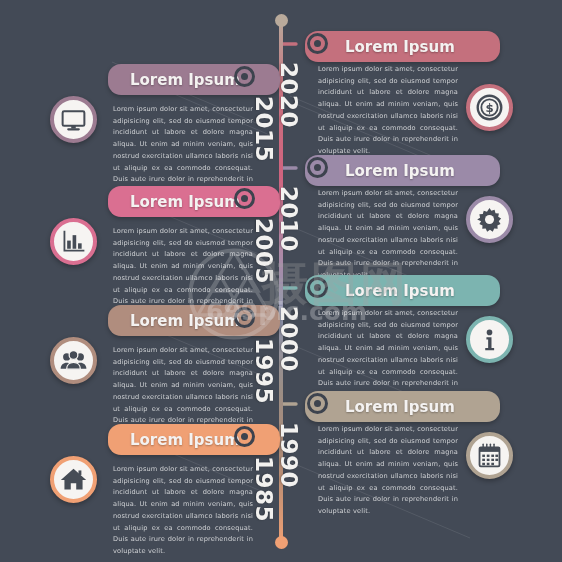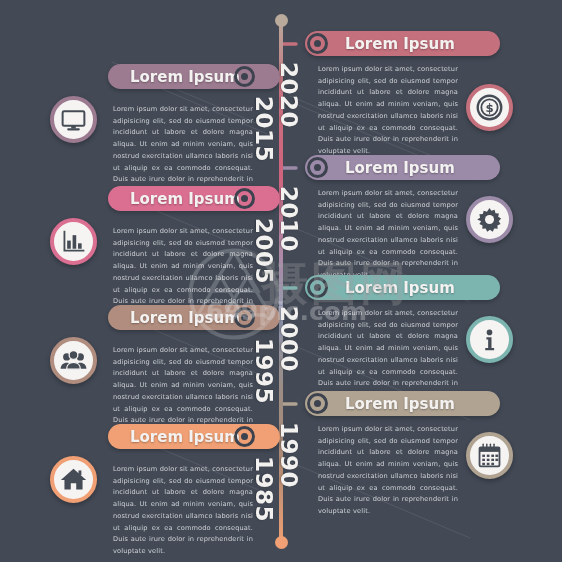"Lorem Ipsum" .bar { height: 25px -> 31px }
